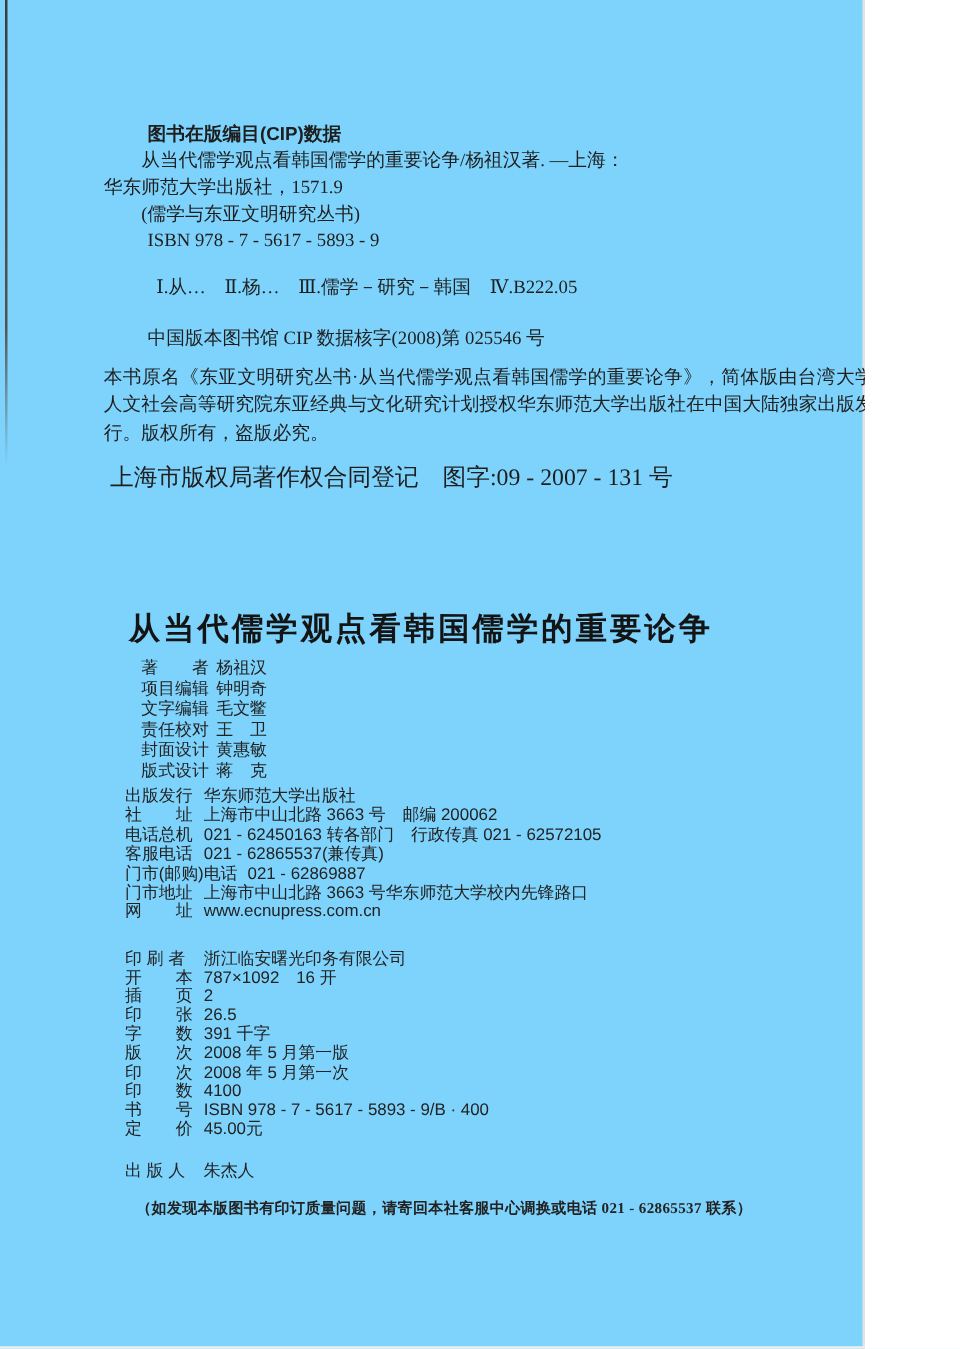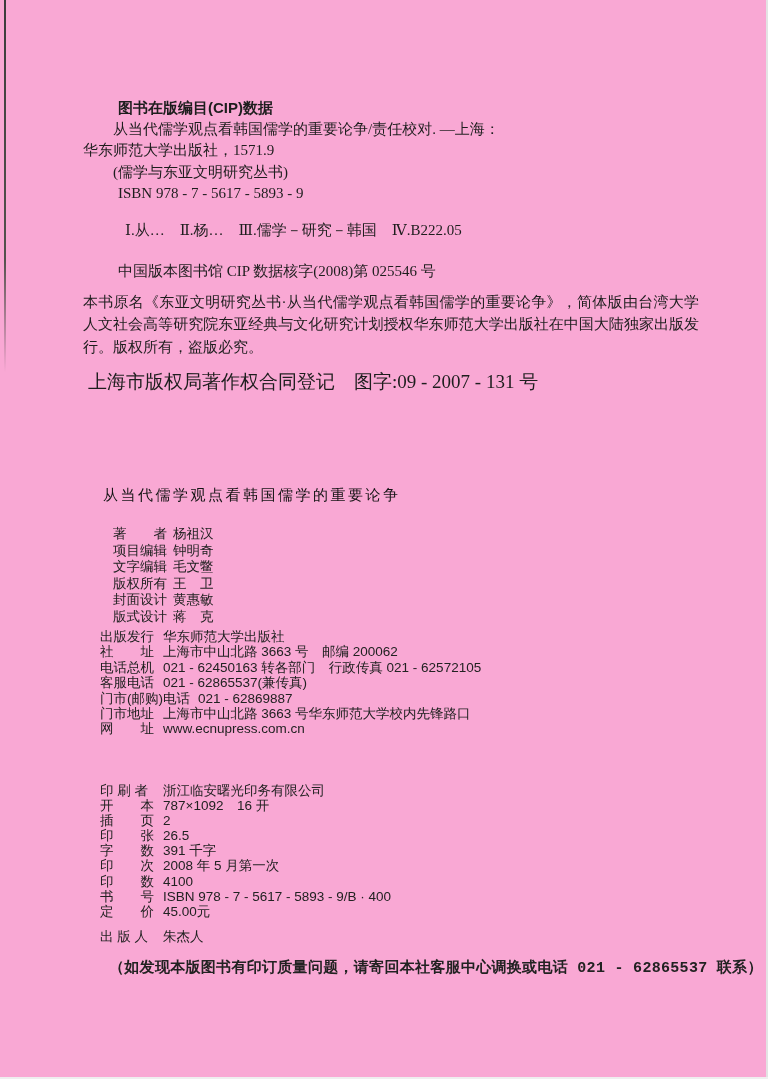"图书在版编目(CIP)数据" .page { background: #f9a8d4 -> #7dd3fc; width: 768px -> 692px }
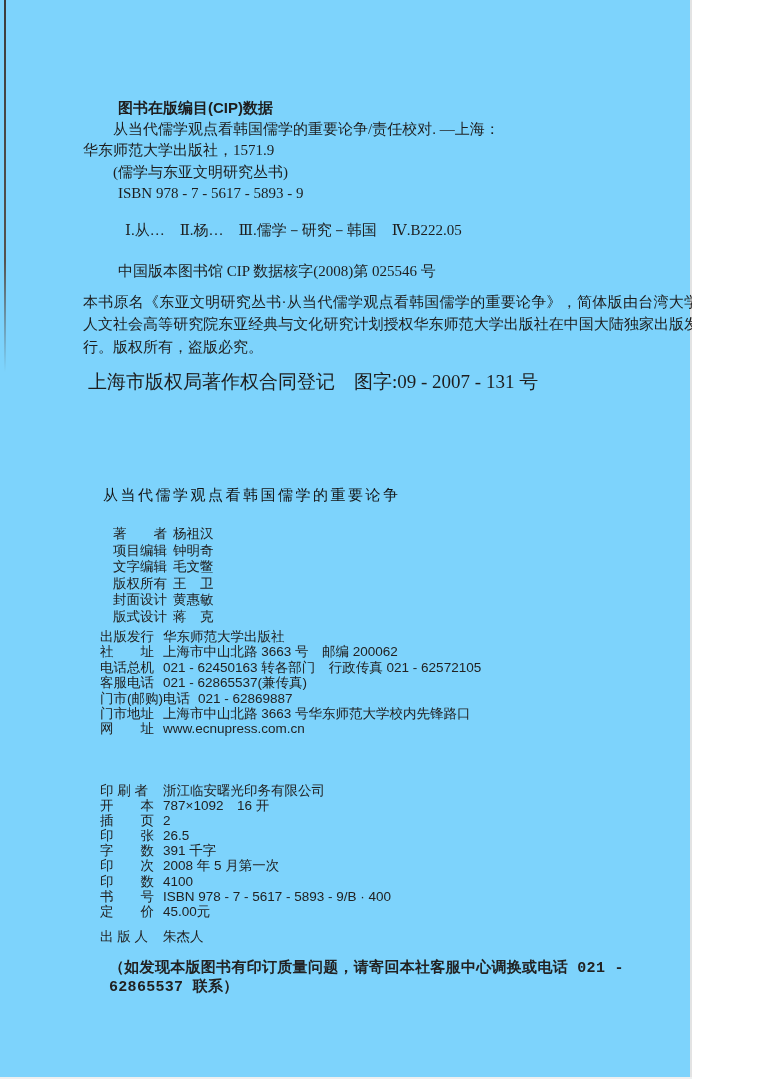"从当代儒学观点看韩国儒学的重要论争/责任校对. —上海：" div.ind30 { text: /责任校对 -> /杨祖汉著 }
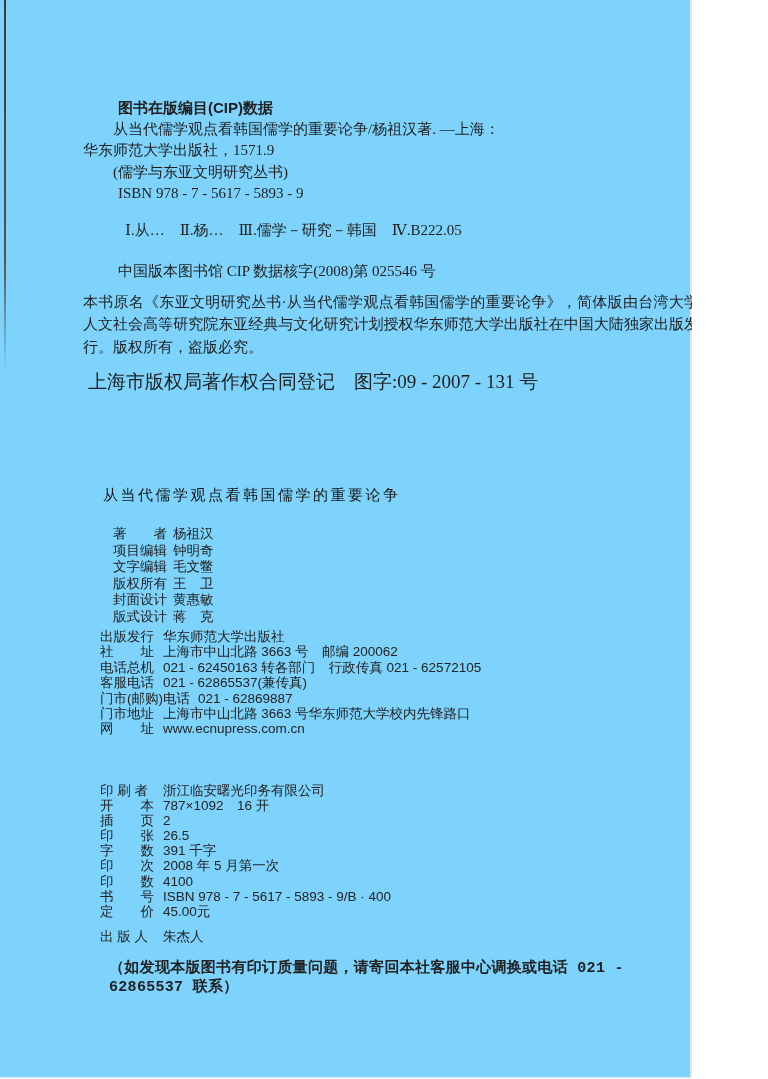"从当代儒学观点看韩国儒学的重要论争" .book-title { font-size: 15px -> 25px; font-weight: normal -> bold }
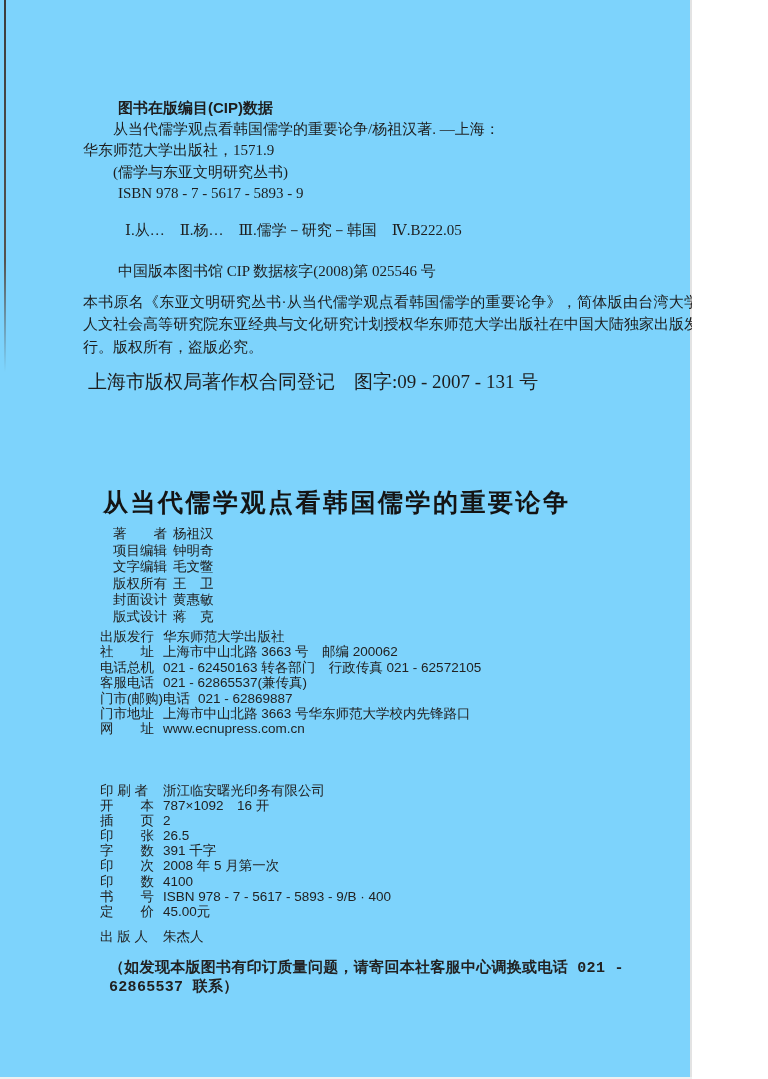"版权所有" span.lbl { text: 版权所有 -> 责任校对 }
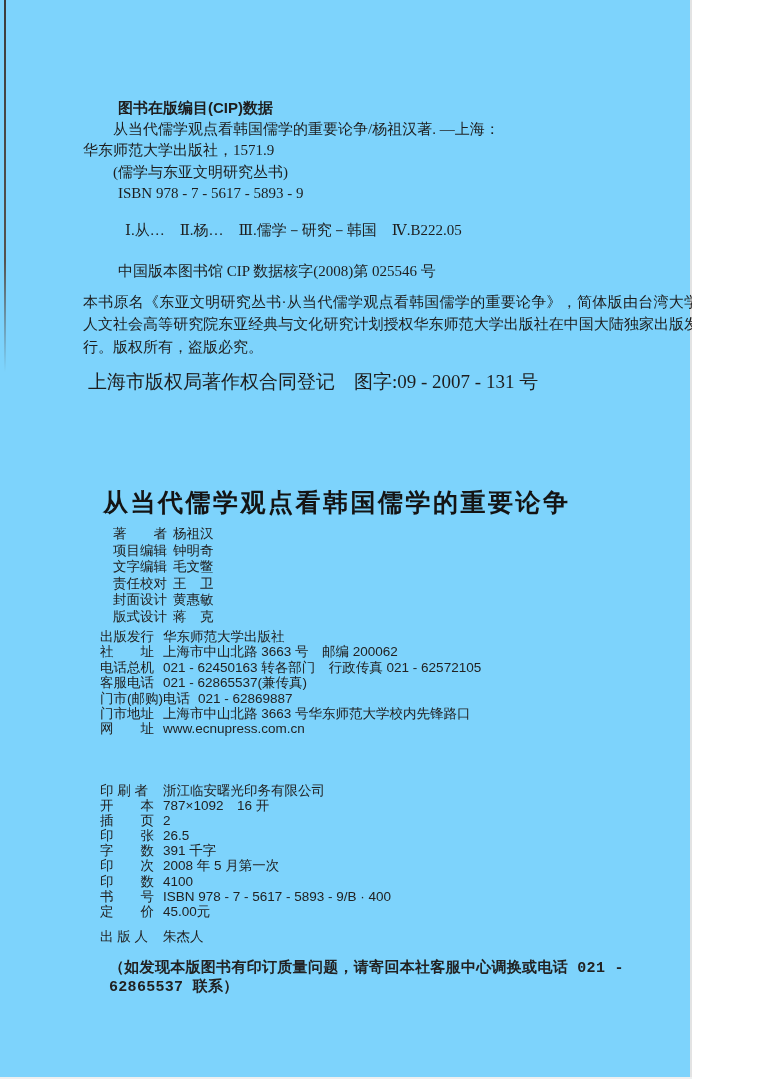"印 刷 者 浙江临安曙光印务有限公司" .printing { margin-top: 24px -> none }
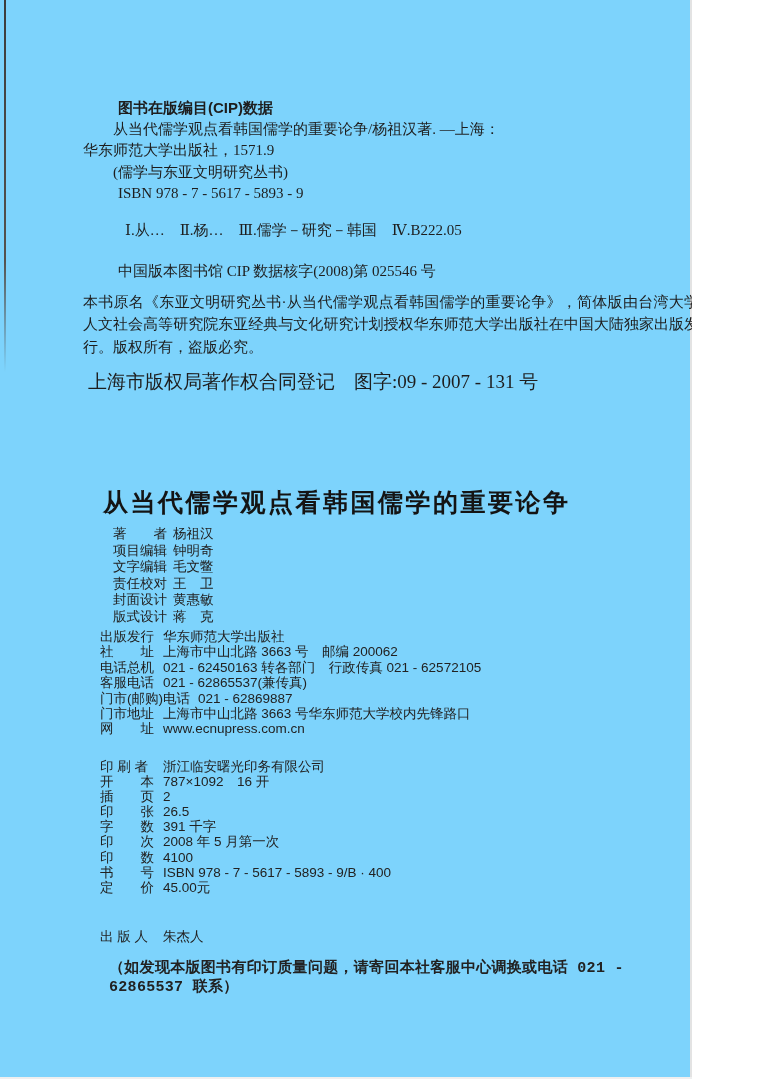"版 次 2008 年 5" div { html: none -> <div><span>版 次</span><span>2008 年 5 月第一版</span></div> }
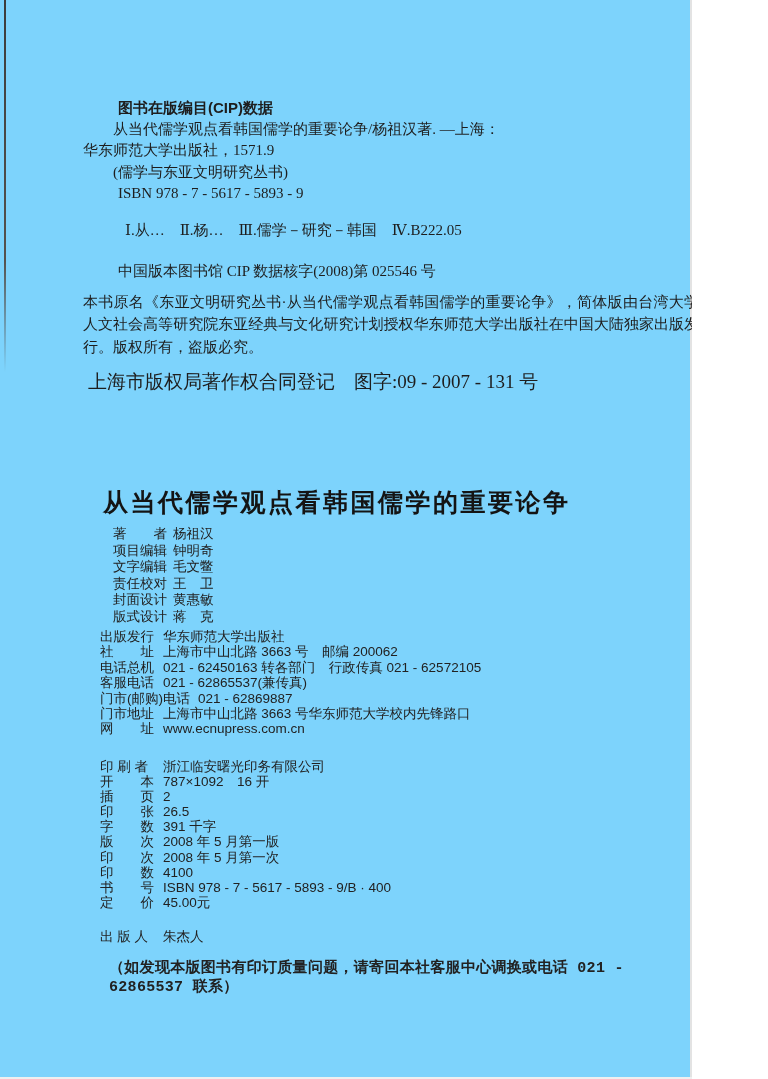"（如发现本版图书有印订质量问题，请寄回本社客服中心调换或电话 021 -" .colophon-note { font-family: Liberation Mono, monospace -> Liberation Serif, serif; font-size: 15px -> 12px }
